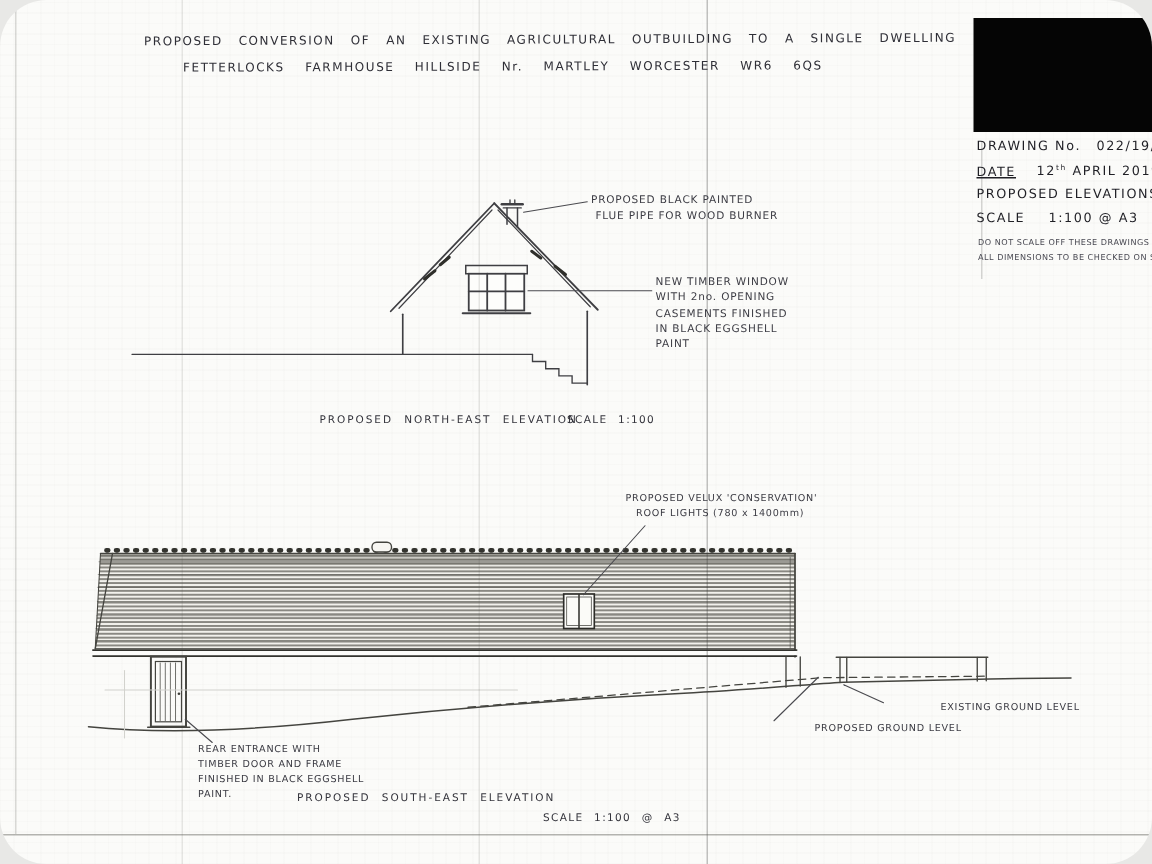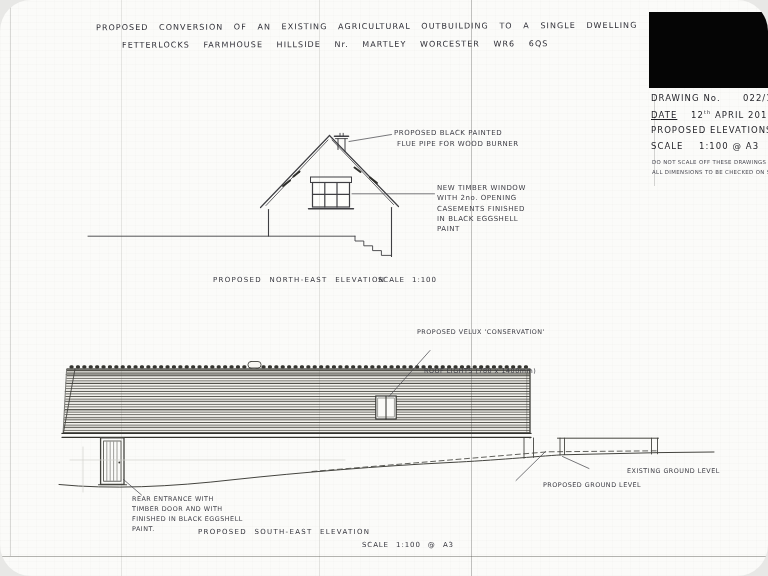"DRAWING No." span.lbl { width: 92px -> 80px }
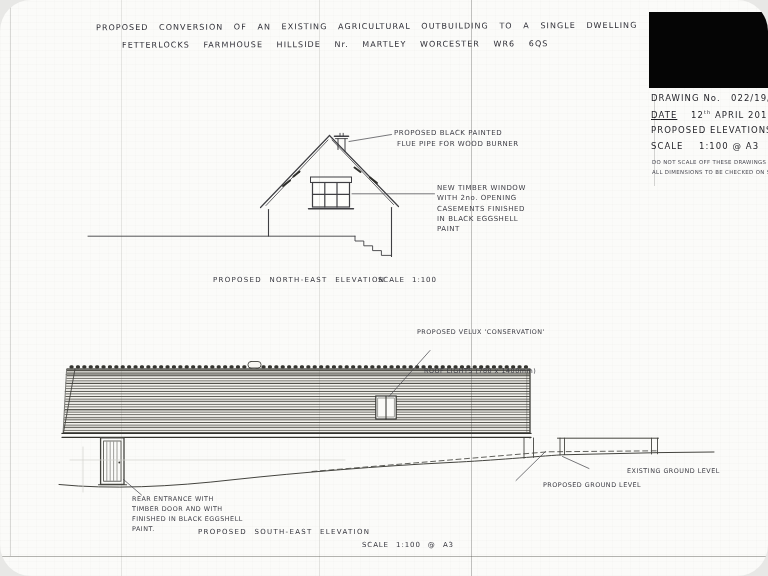"ROOF LIGHTS (780 x 1400mm)" div { margin-top: 29px -> none }
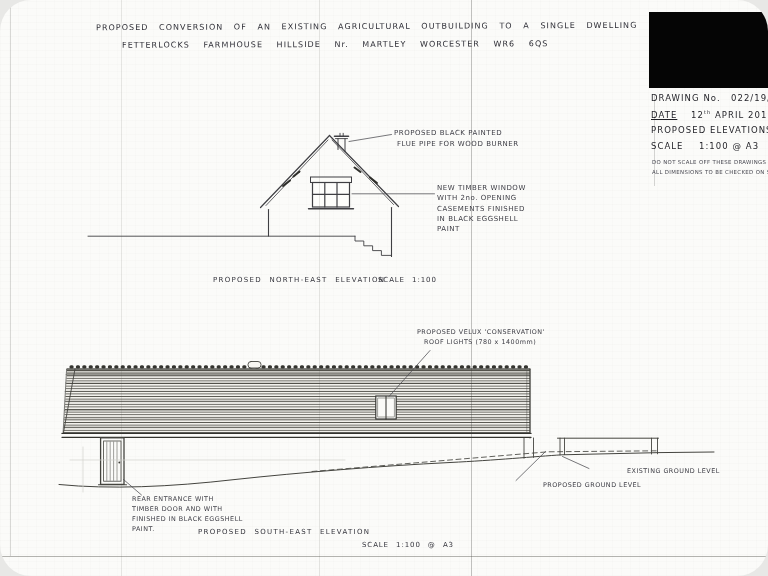"TIMBER DOOR AND WITH" div { text: WITH -> FRAME }
